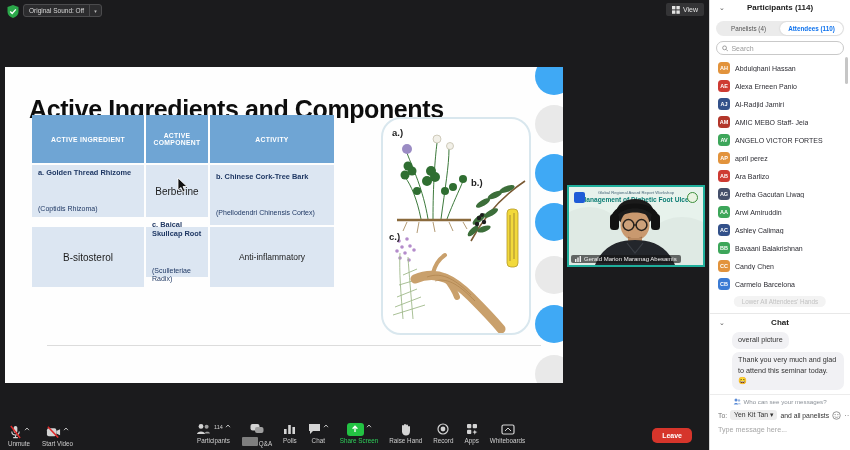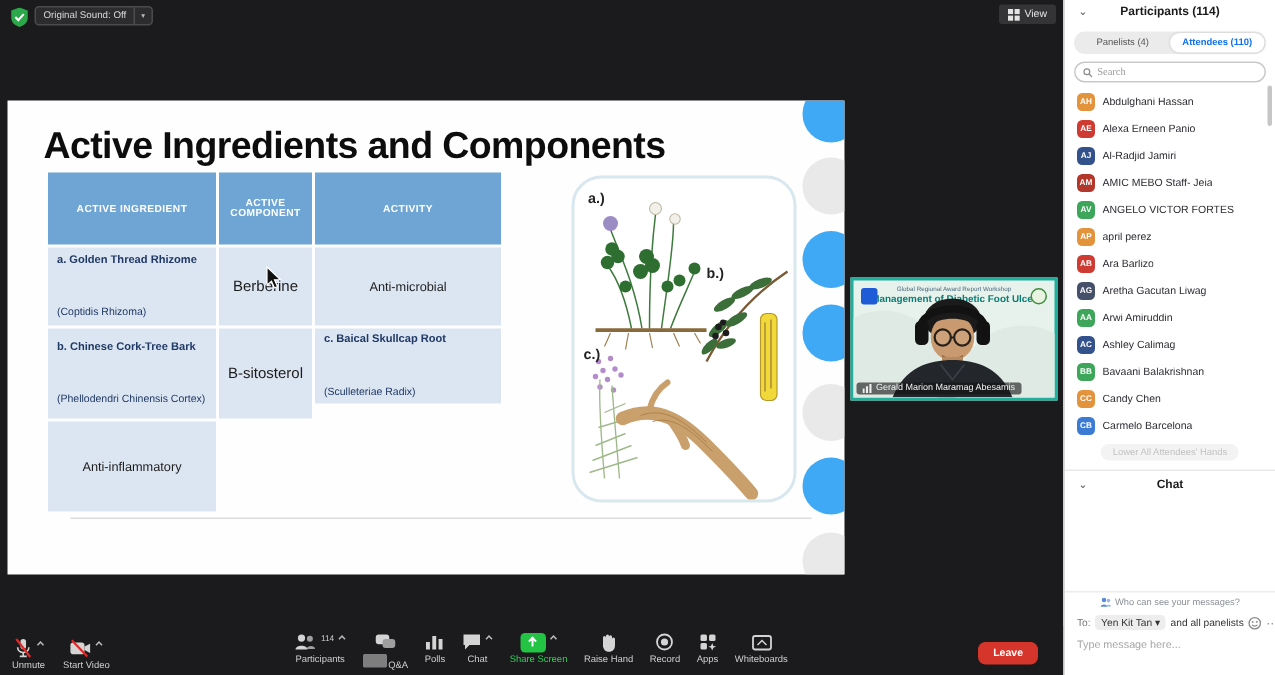"Search" .search-box input { font-family: Liberation Serif, serif -> Liberation Sans, sans-serif }
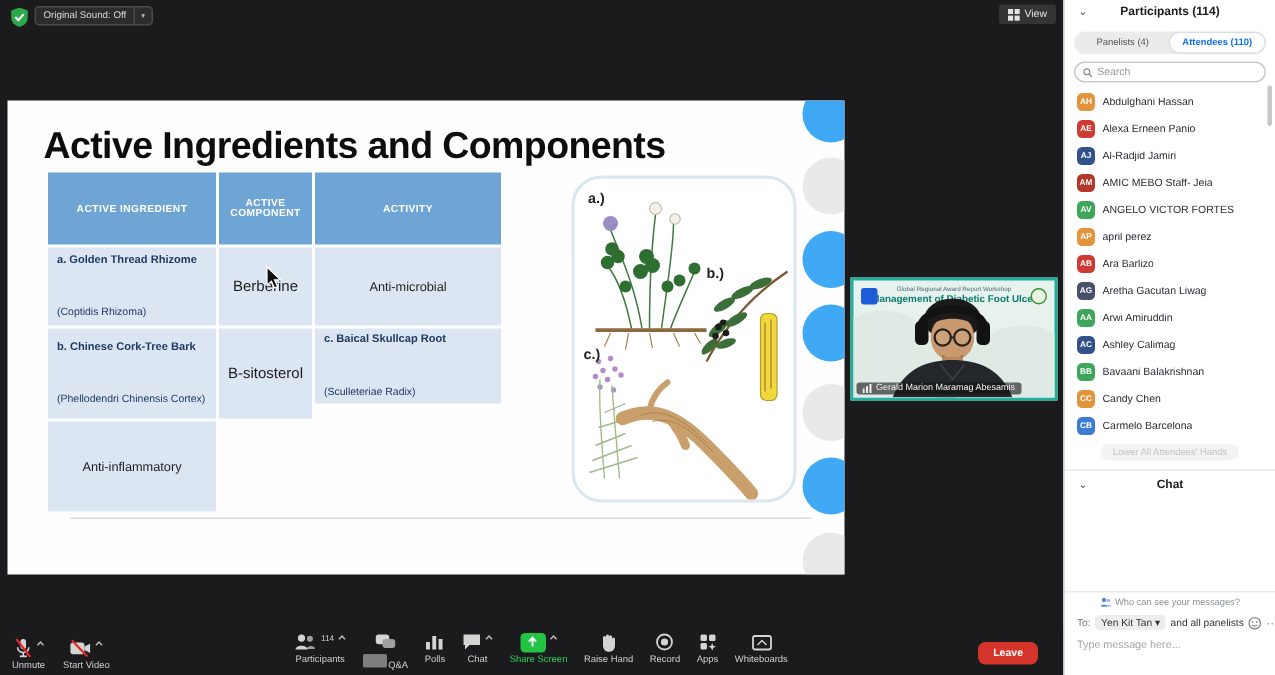"Active Ingredients and Components" .slide-title { top: 16px -> 28px }
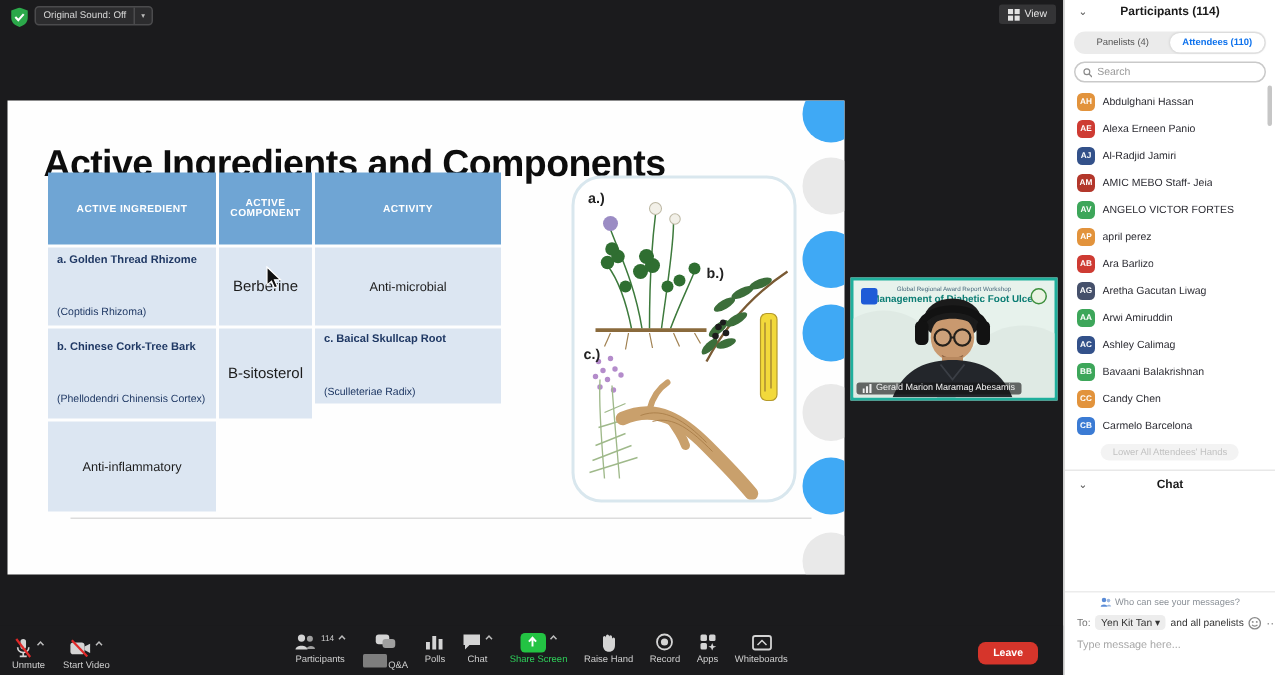"Anti-microbial" div.cell { html: <div>Anti-microbial</div> -> none }
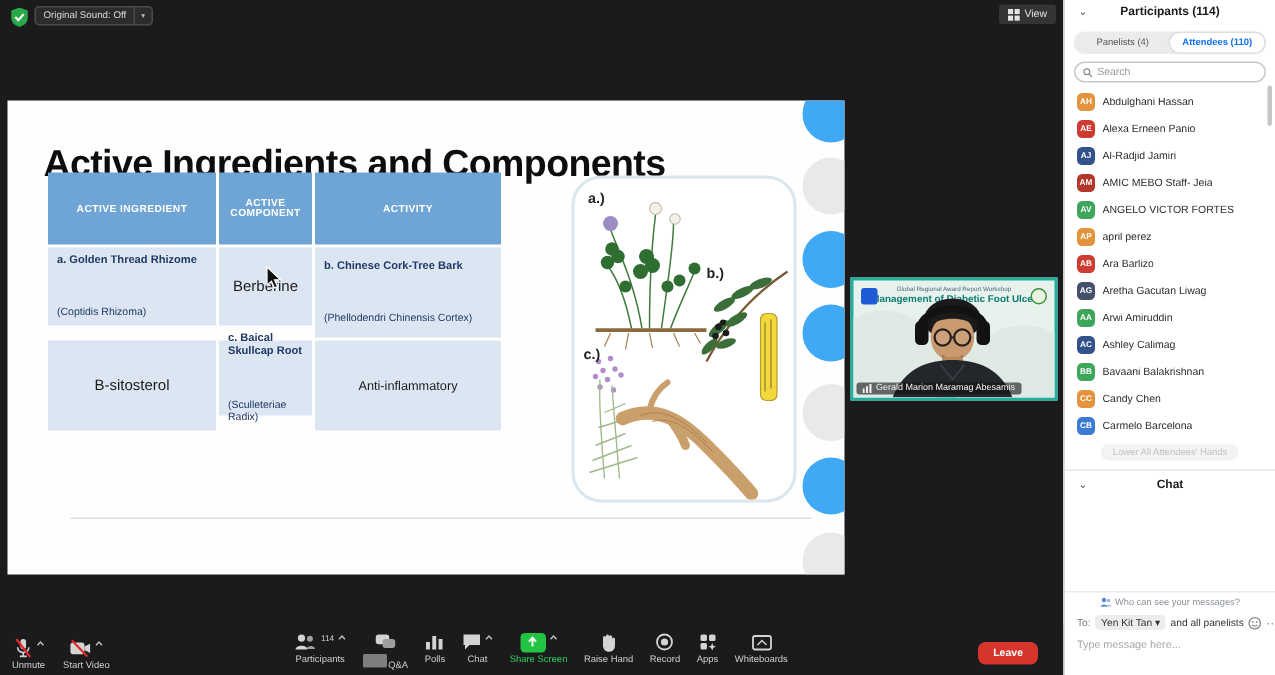"overall picture" div.bubbles { html: none -> <div> <div>overall picture</div> <div>Thank you very much and glad to attend this seminar today. 😄</div> </div> }
